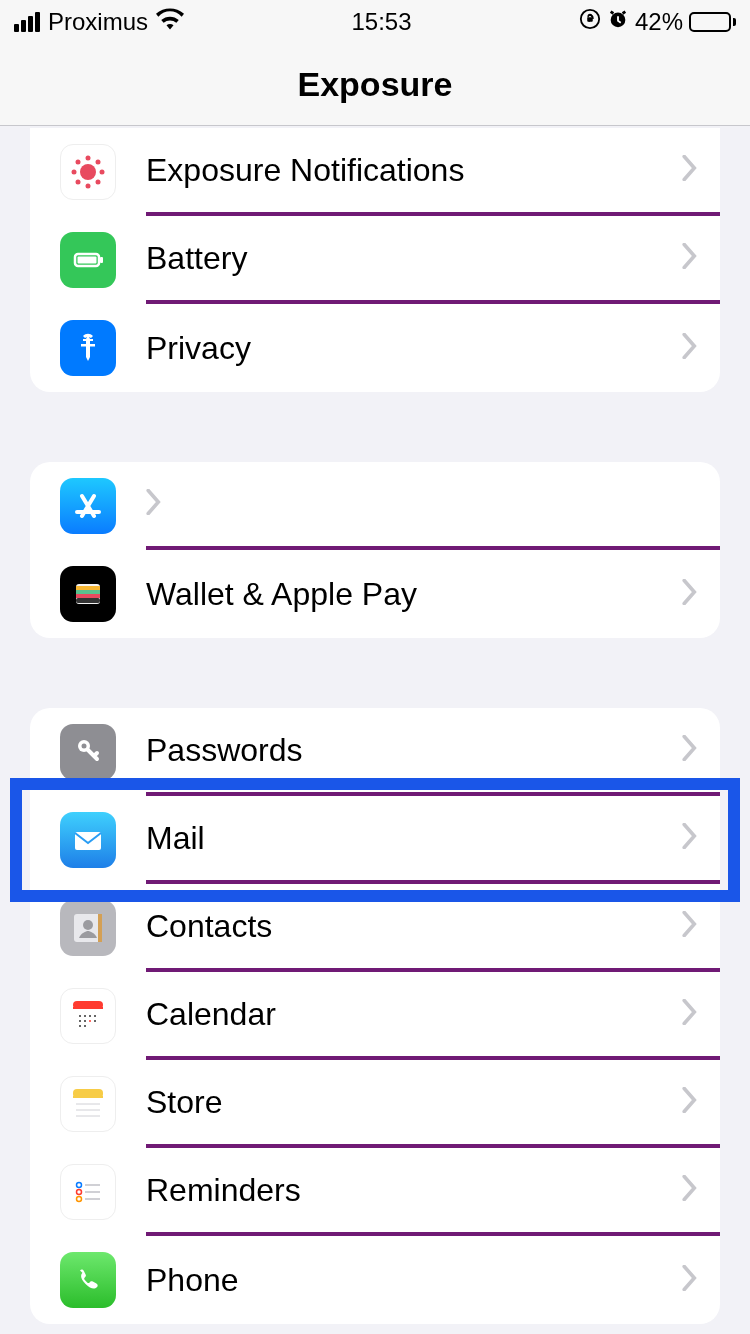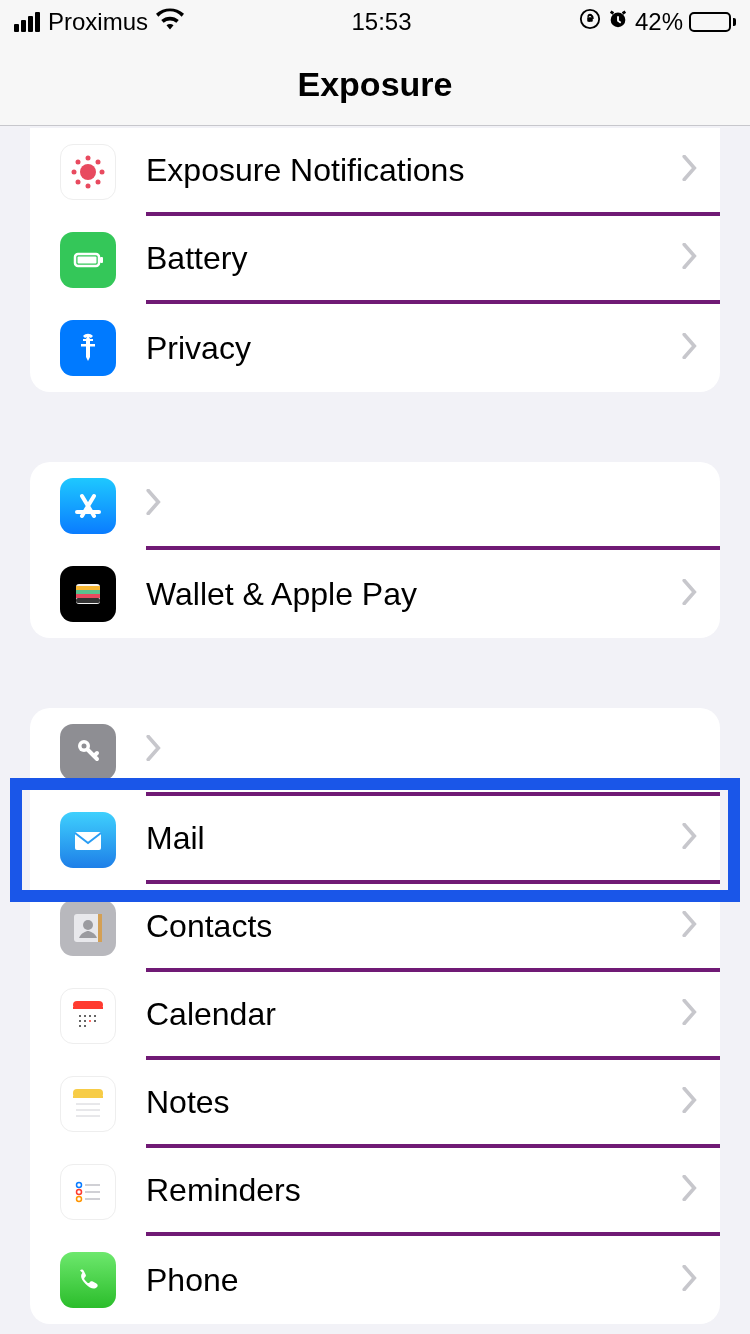"Passwords" span.row-label { html: none -> <span>Passwords</span> }
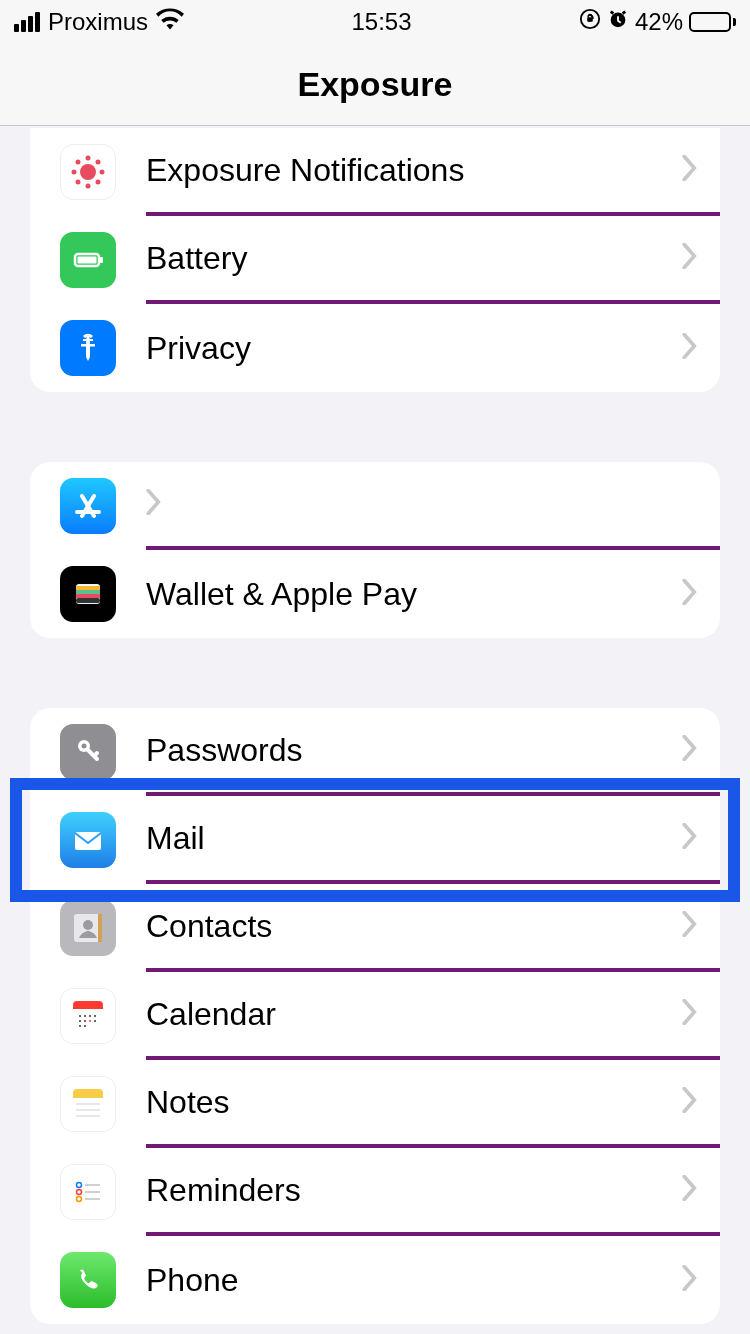"Notes" span.row-label { text: Notes -> Store }
